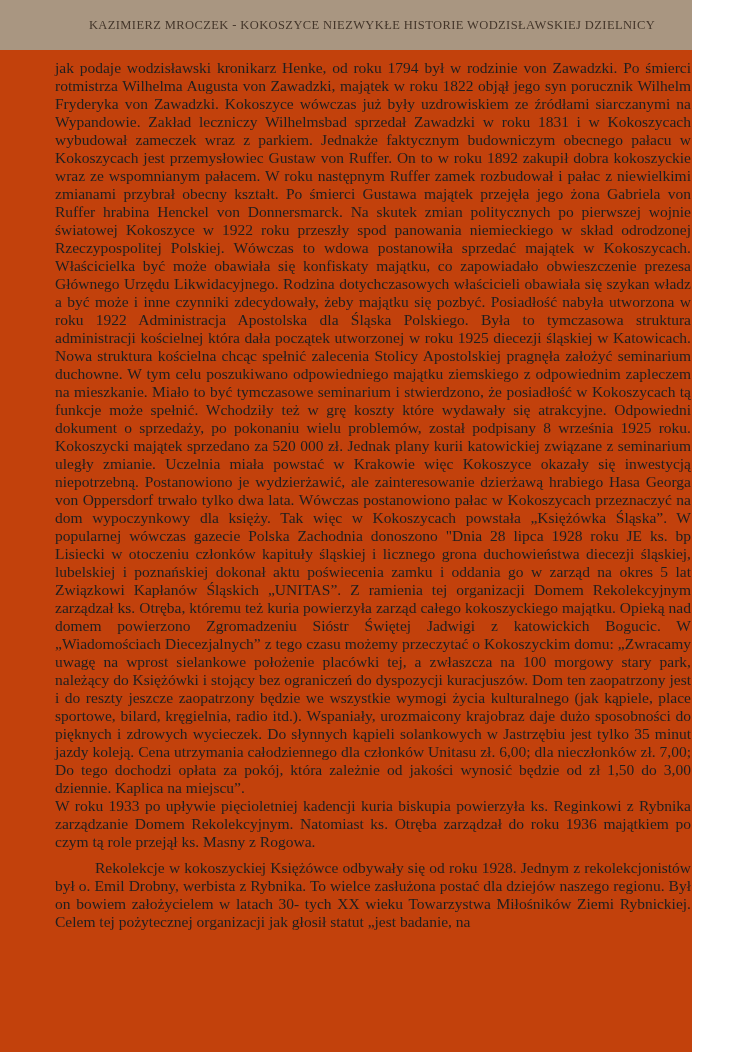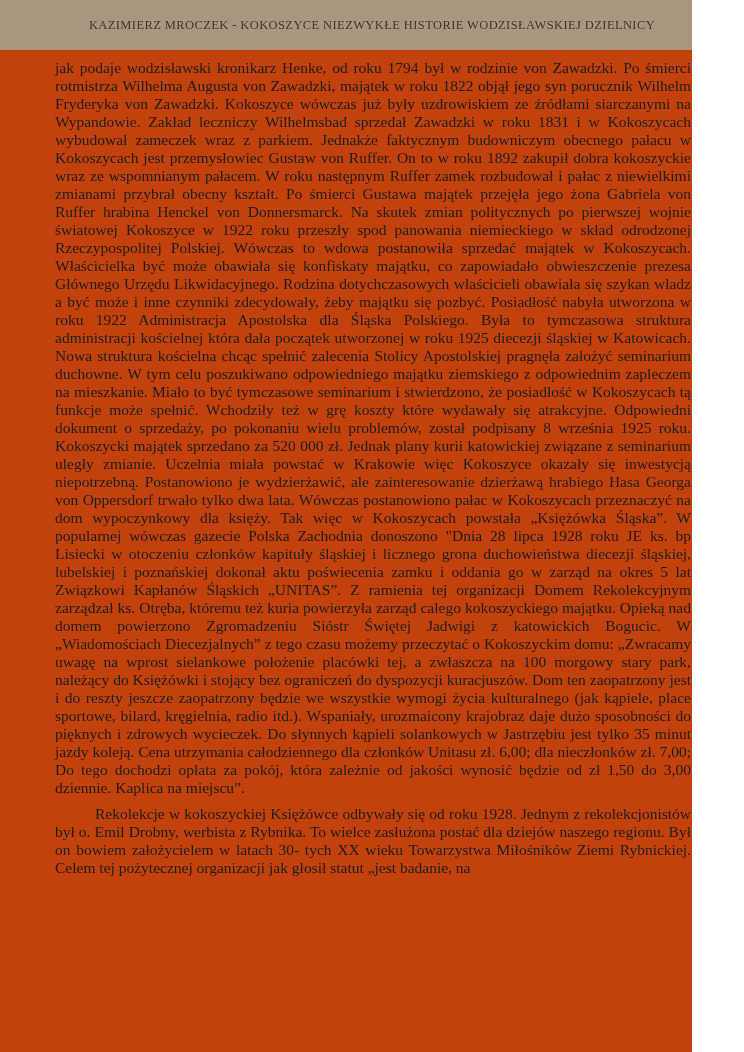"W roku 1933 po upływie" p { html: none -> <p>W roku 1933 po upływie pięcioletniej kadencji kuria biskupia powierzyła ks. Reginkowi z Rybnika zarządzanie Domem Rekolekcyjnym. Natomiast ks. Otręba zarządzał do roku 1936 majątkiem po czym tą role przejął ks. Masny z Rogowa.</p> }
